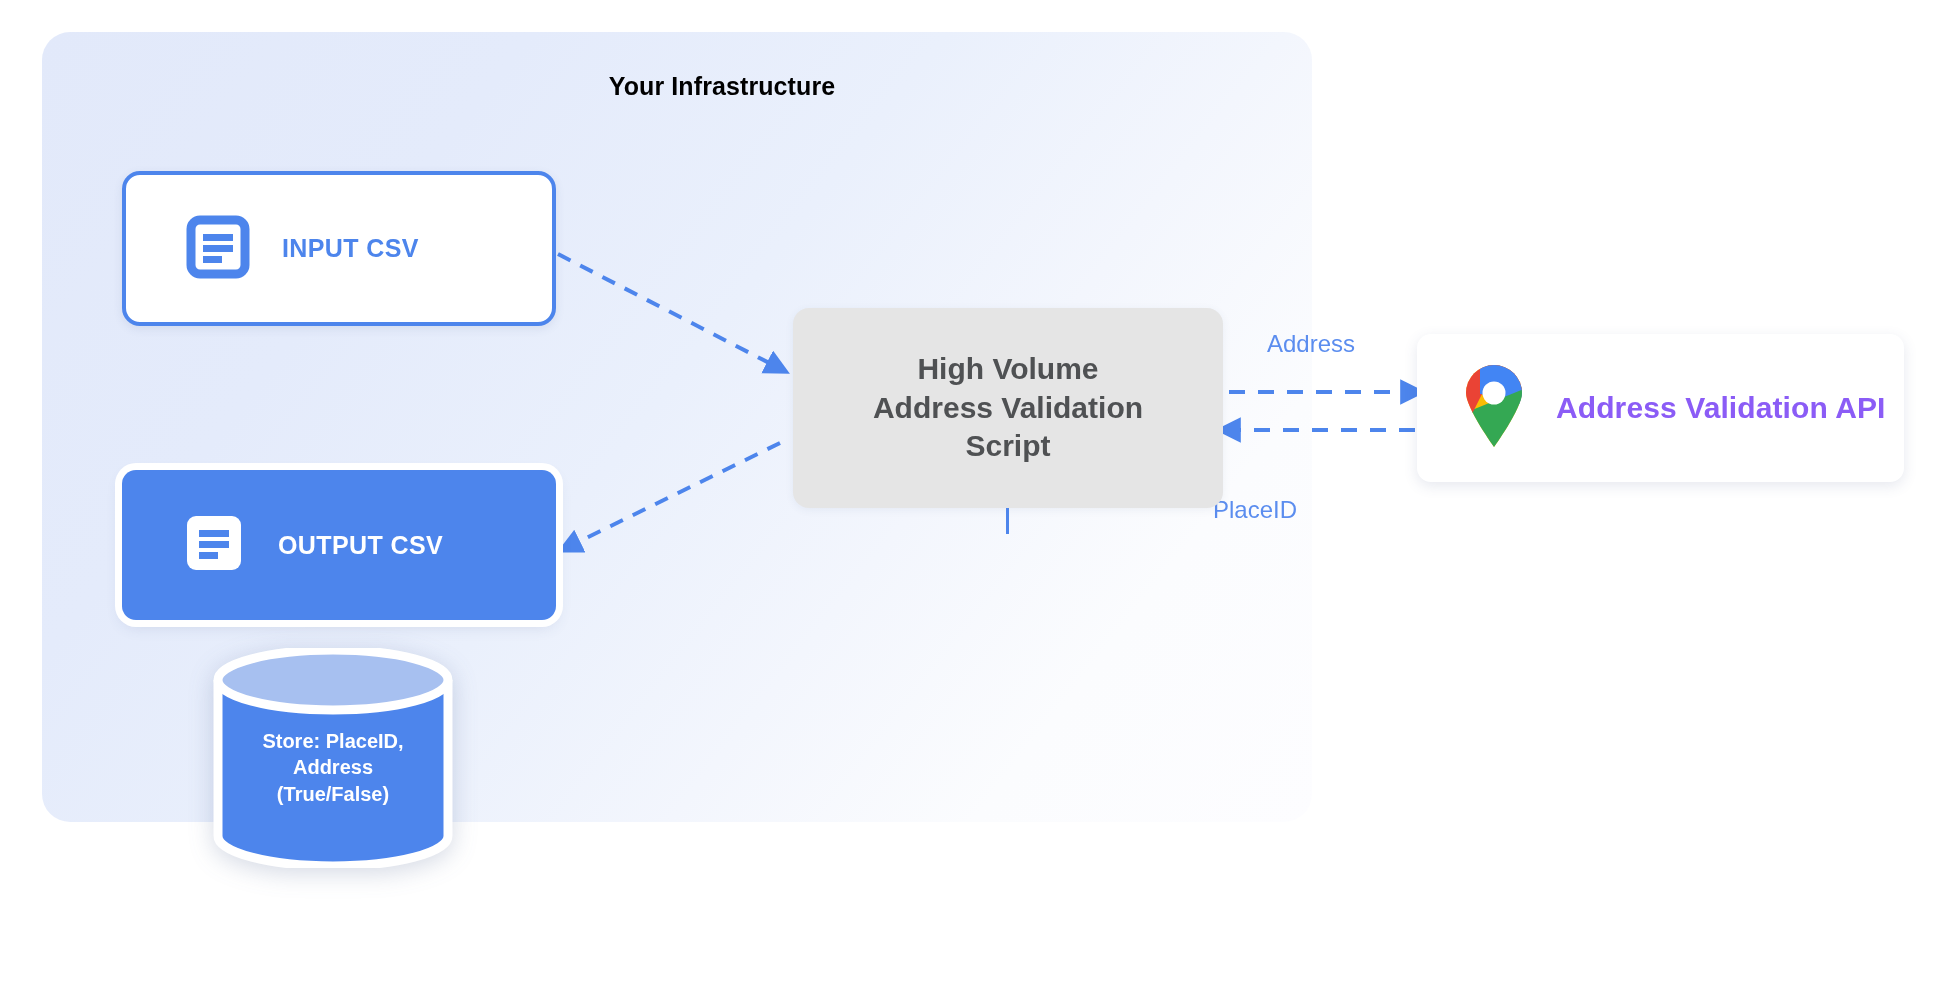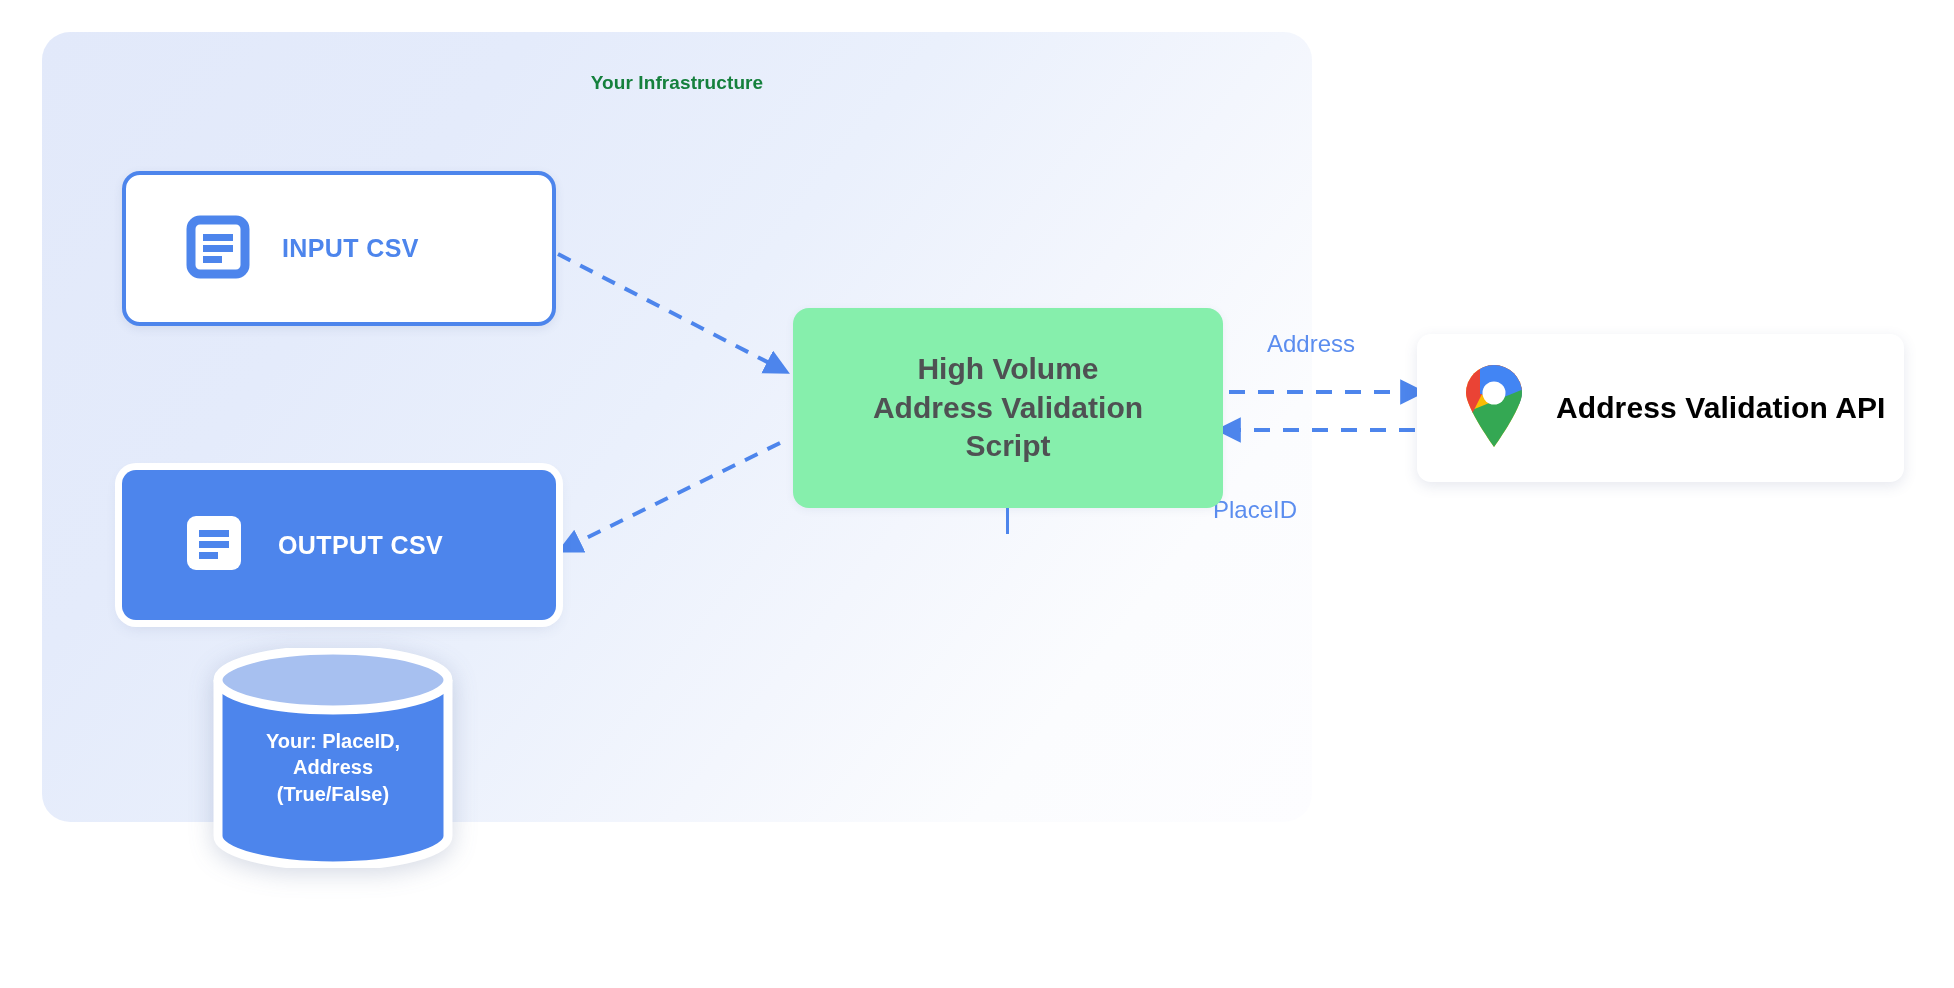"Your Infrastructure" #infra-title { color: #15803d -> #000000; font-size: 19px -> 25px; padding-left: none -> 45px }
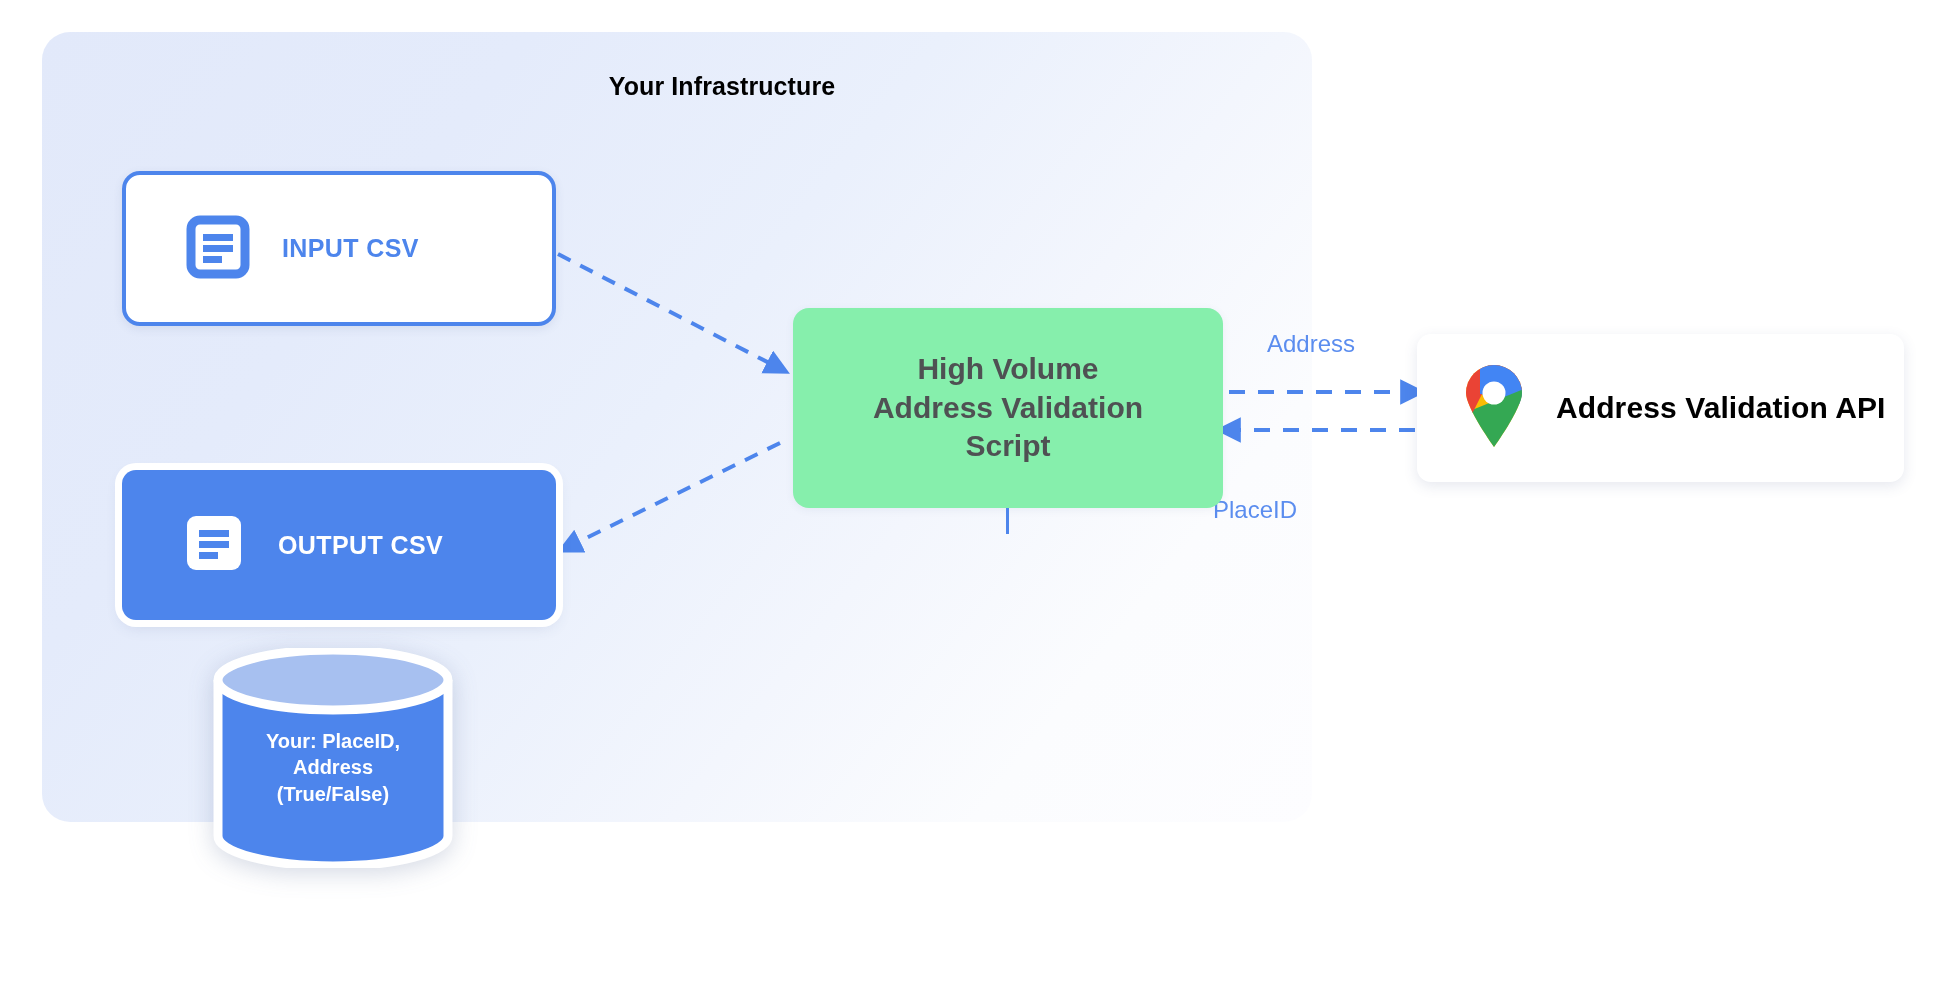"High Volume" #script-box { background: #86efac -> #e5e5e5 }
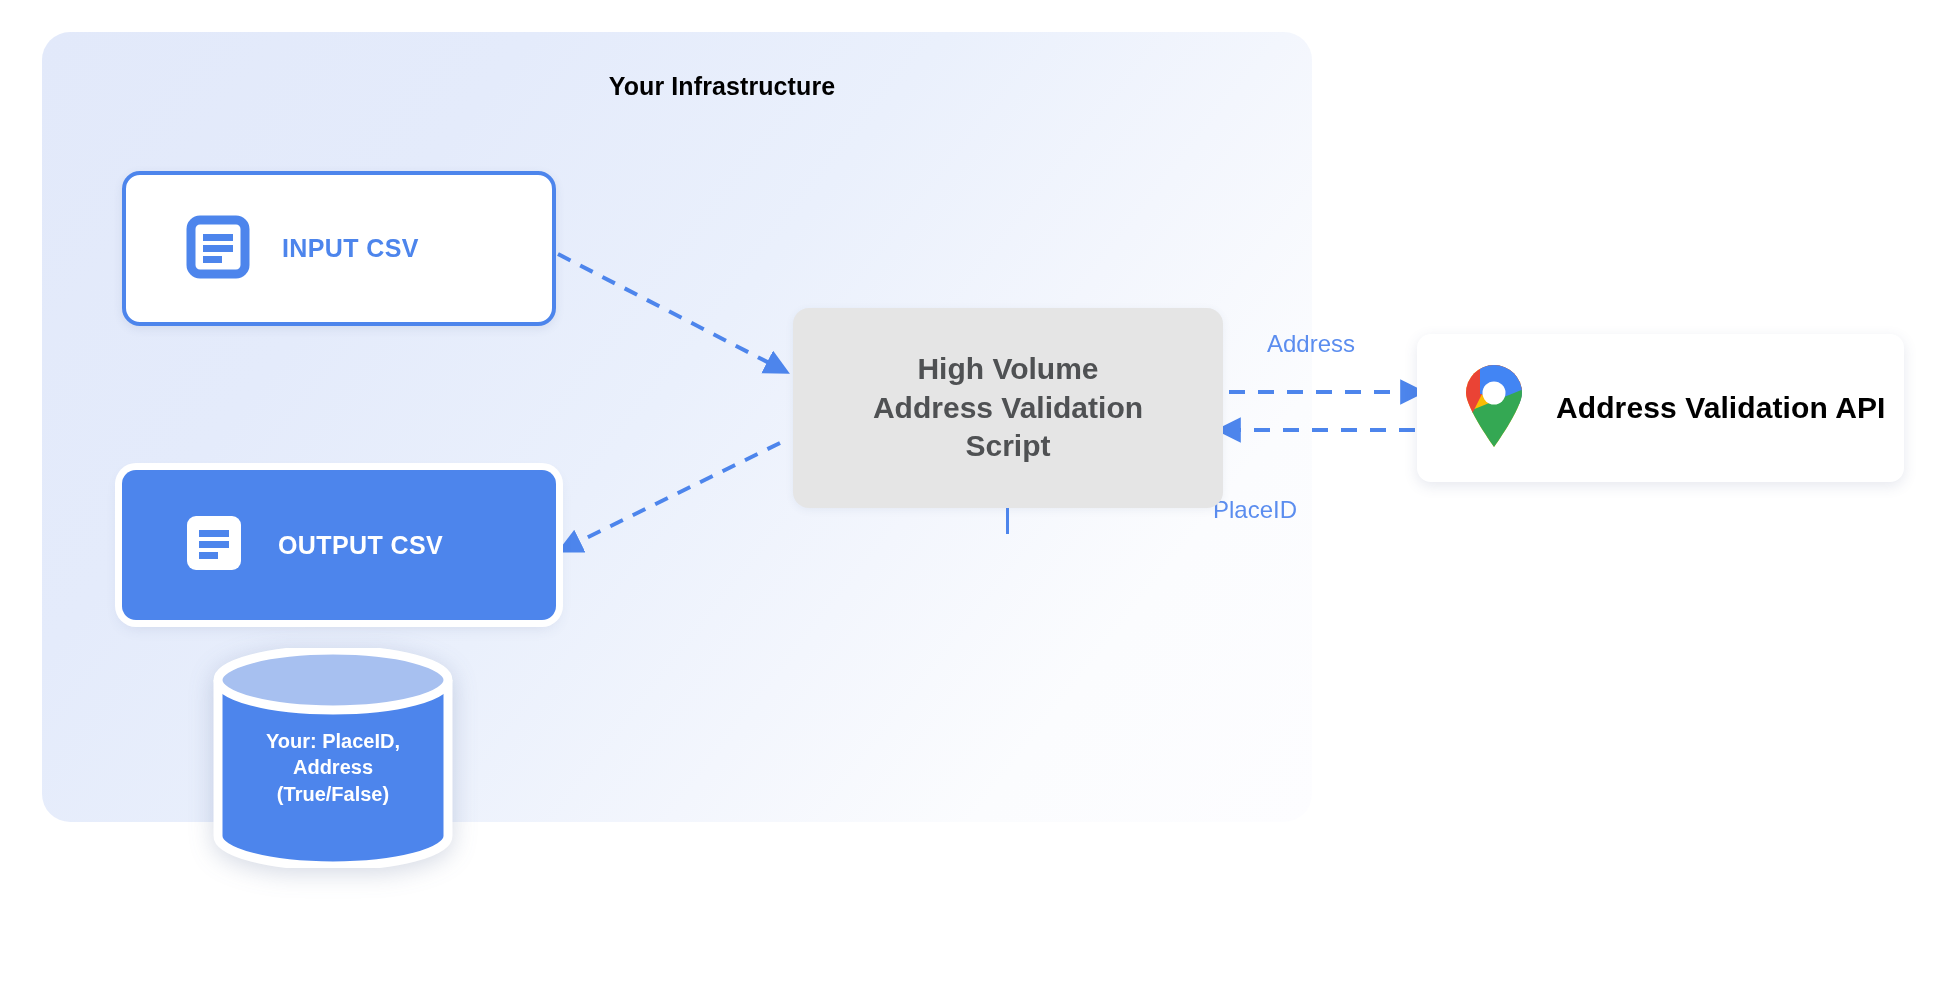"Address Validation API" #api-card .lbl { color: #000000 -> #8b5cf6 }
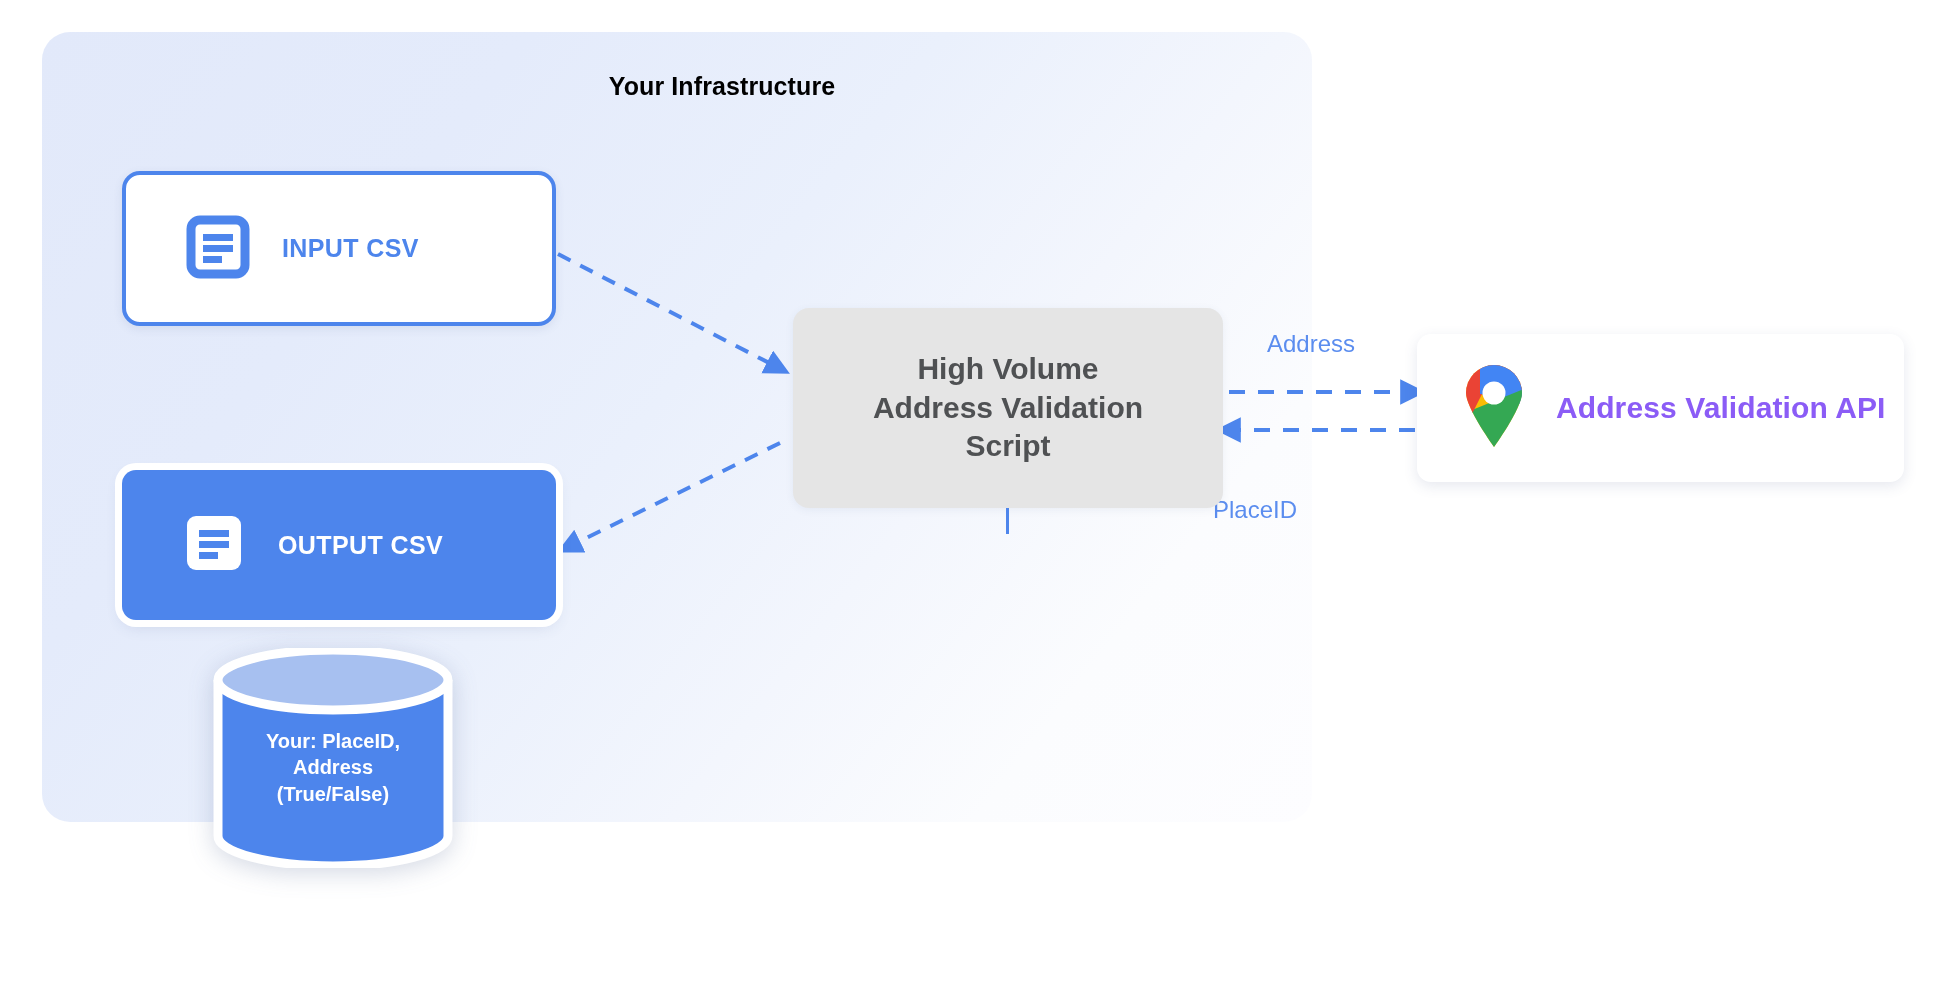"Your: PlaceID," div { text: Your -> Store }
